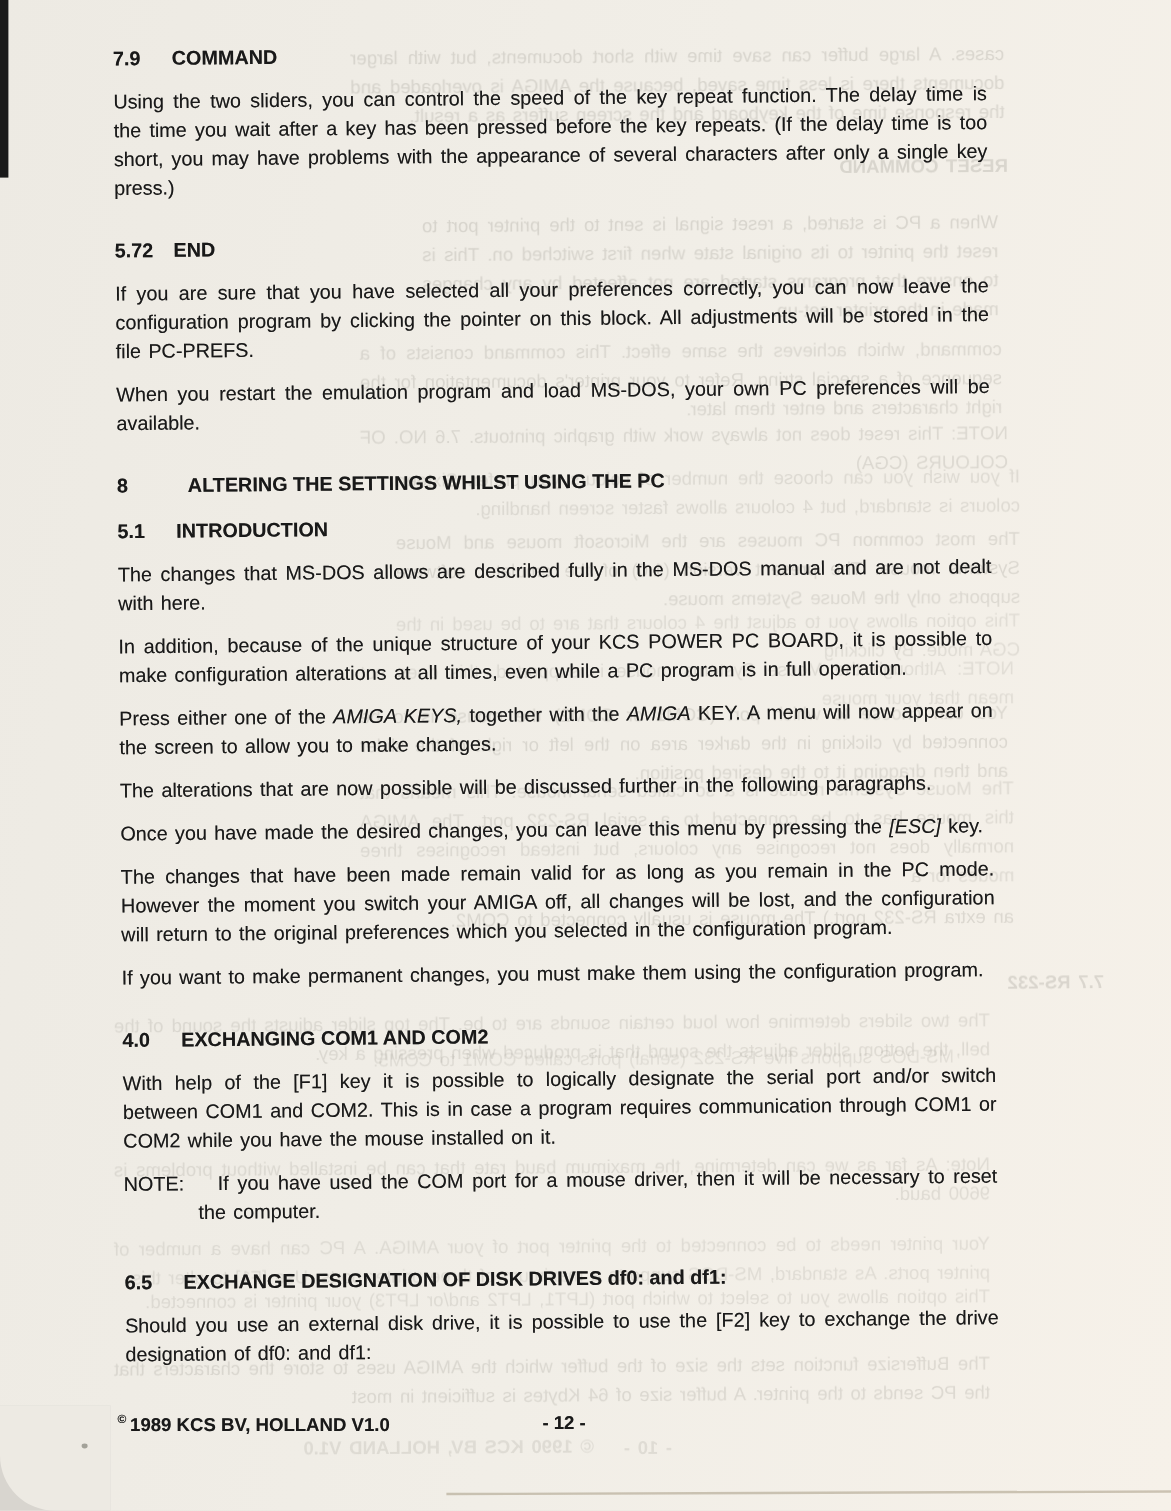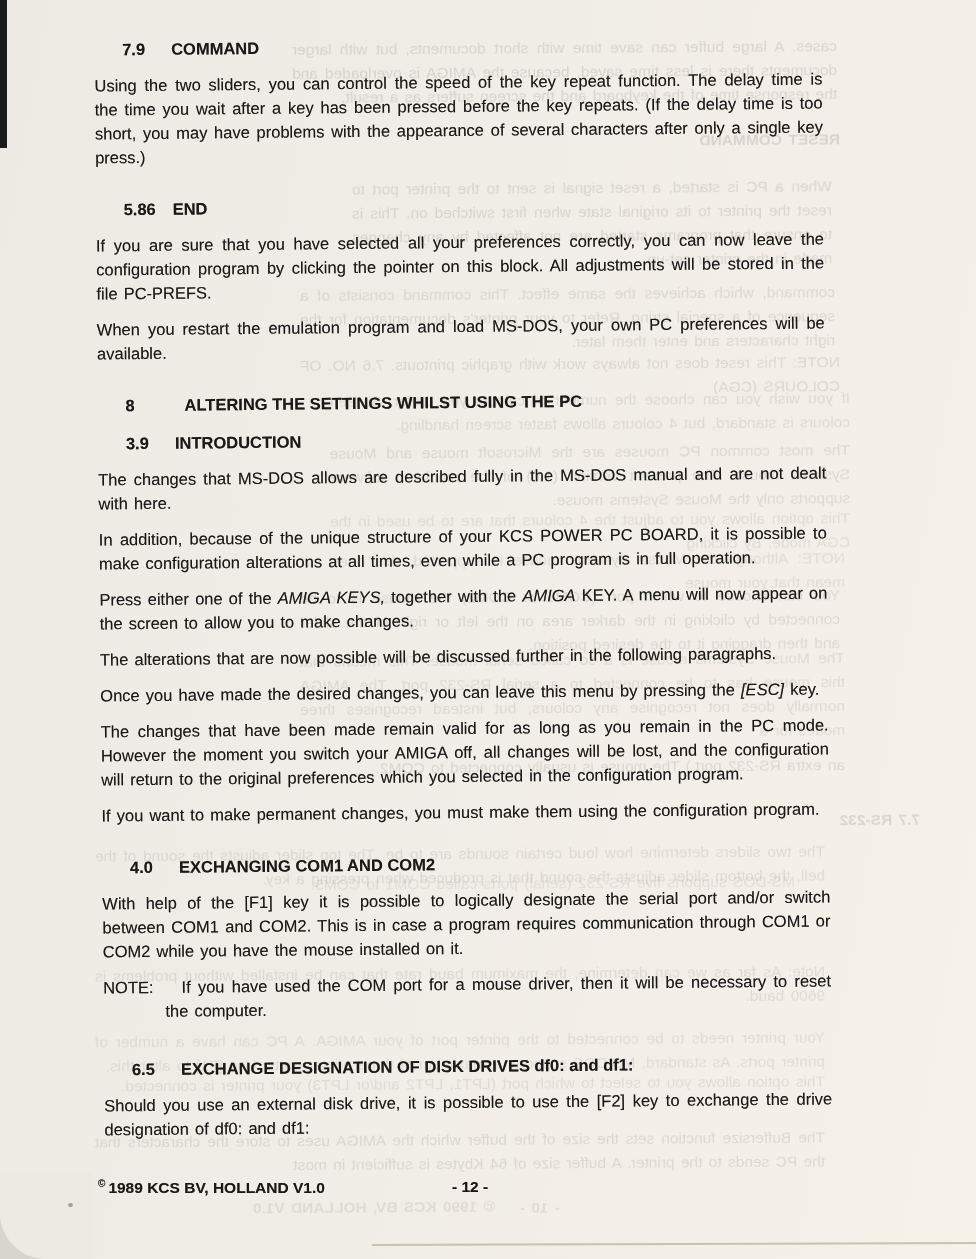"7.9" .h .num { margin-left: 28px -> none }
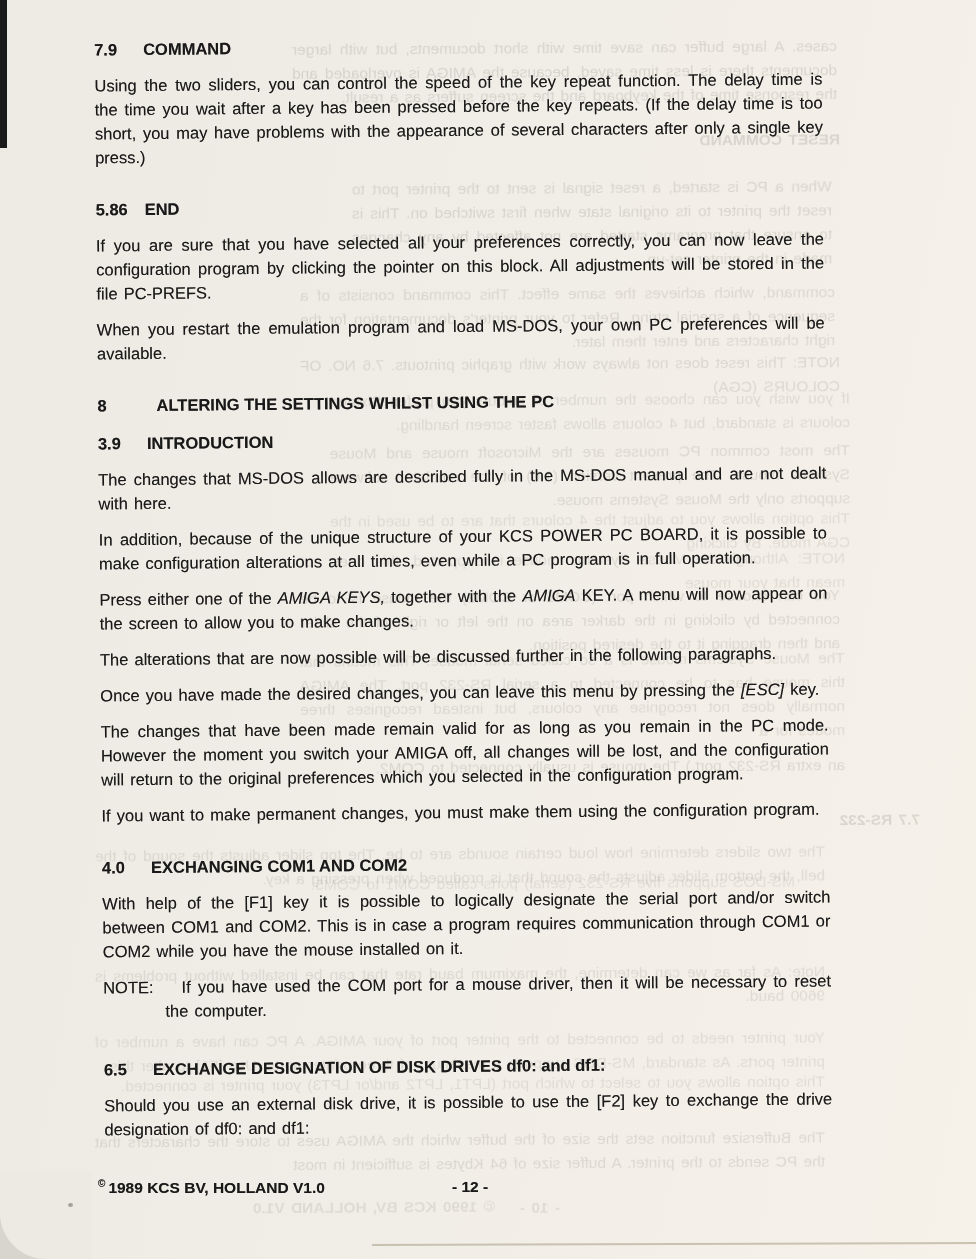"5.86" span.num { text: 5.86 -> 5.72 }
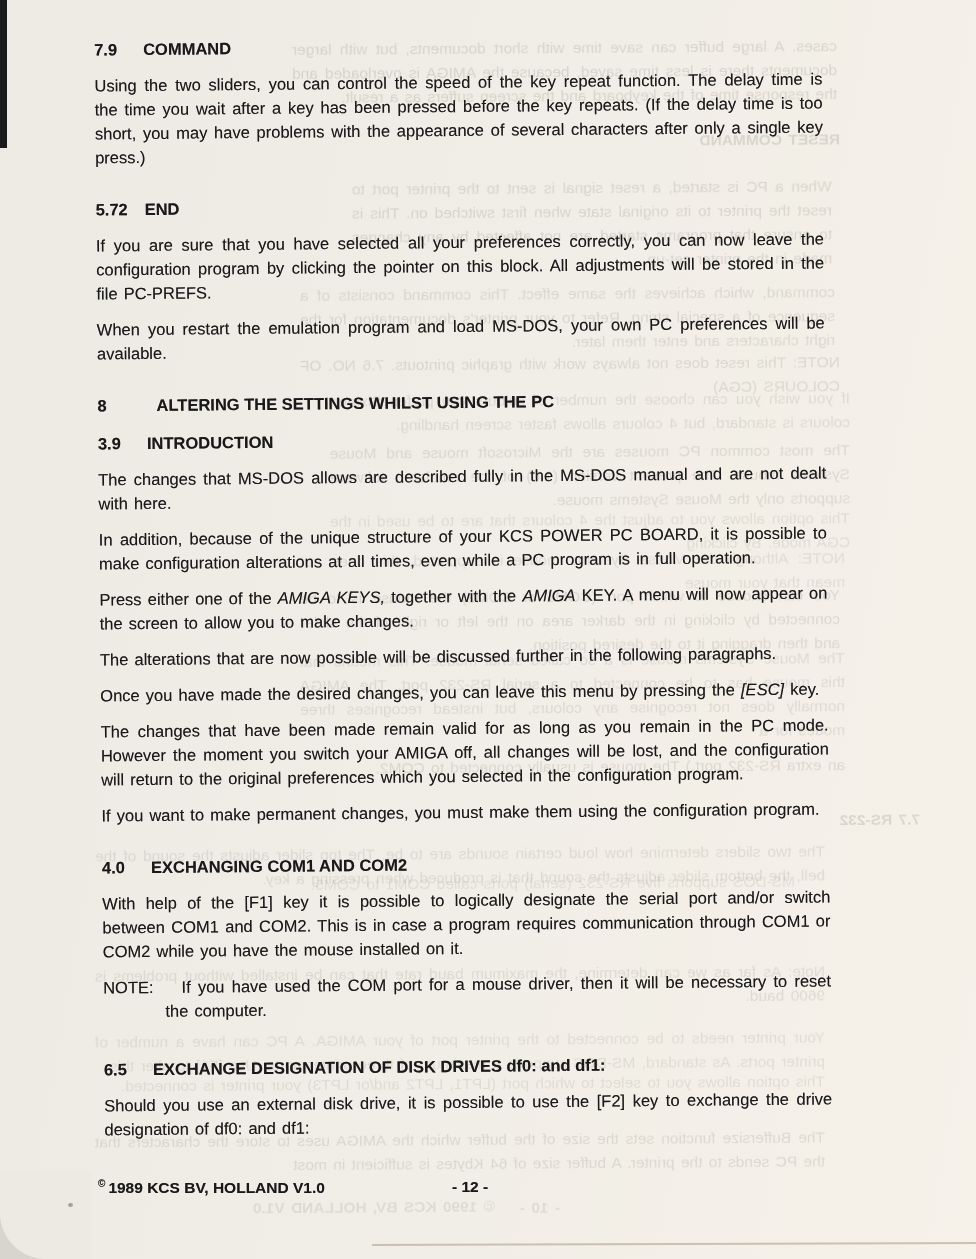"3.9" span.num { text: 3.9 -> 5.1 }
